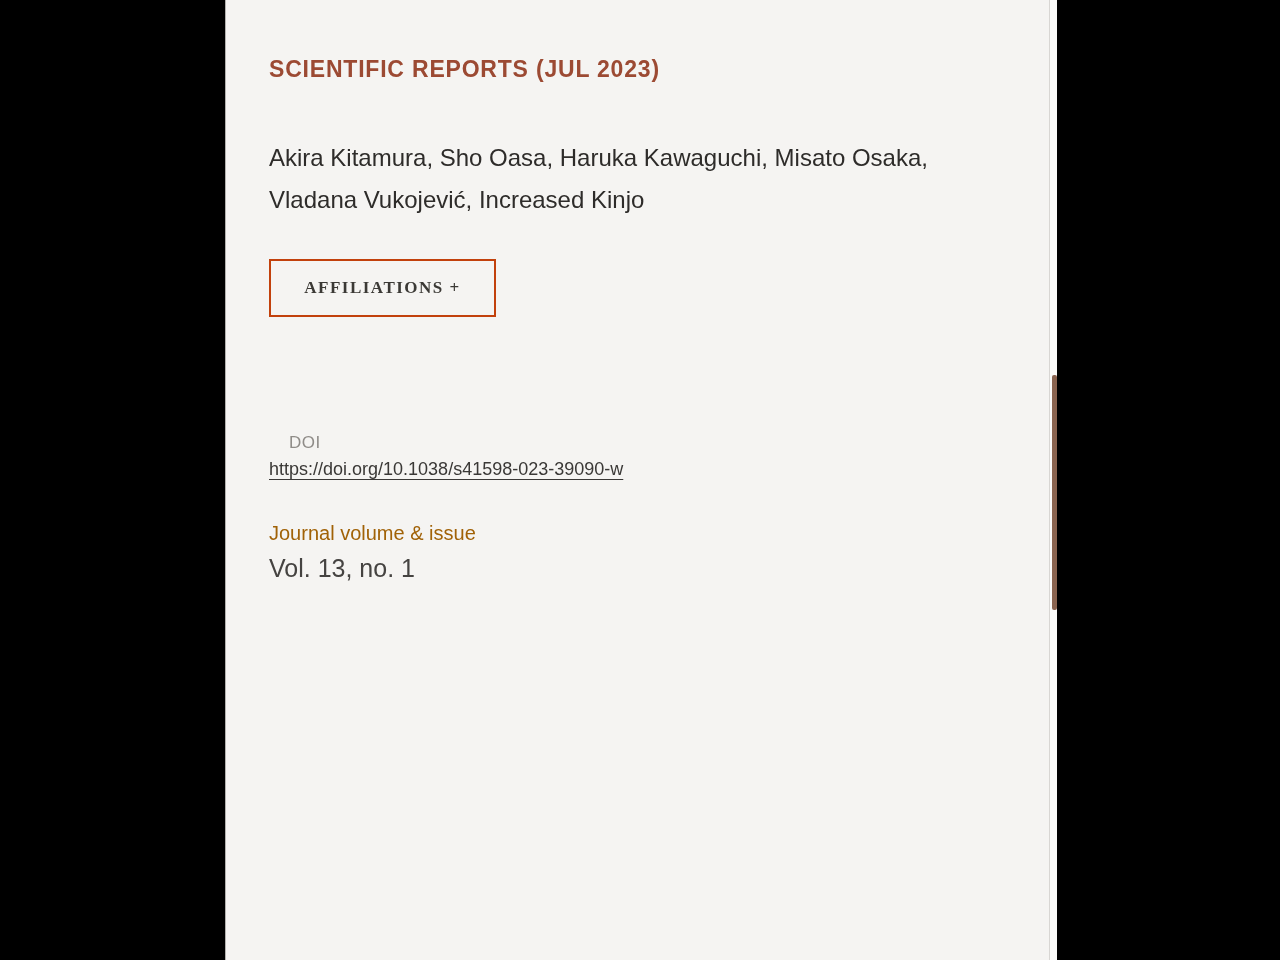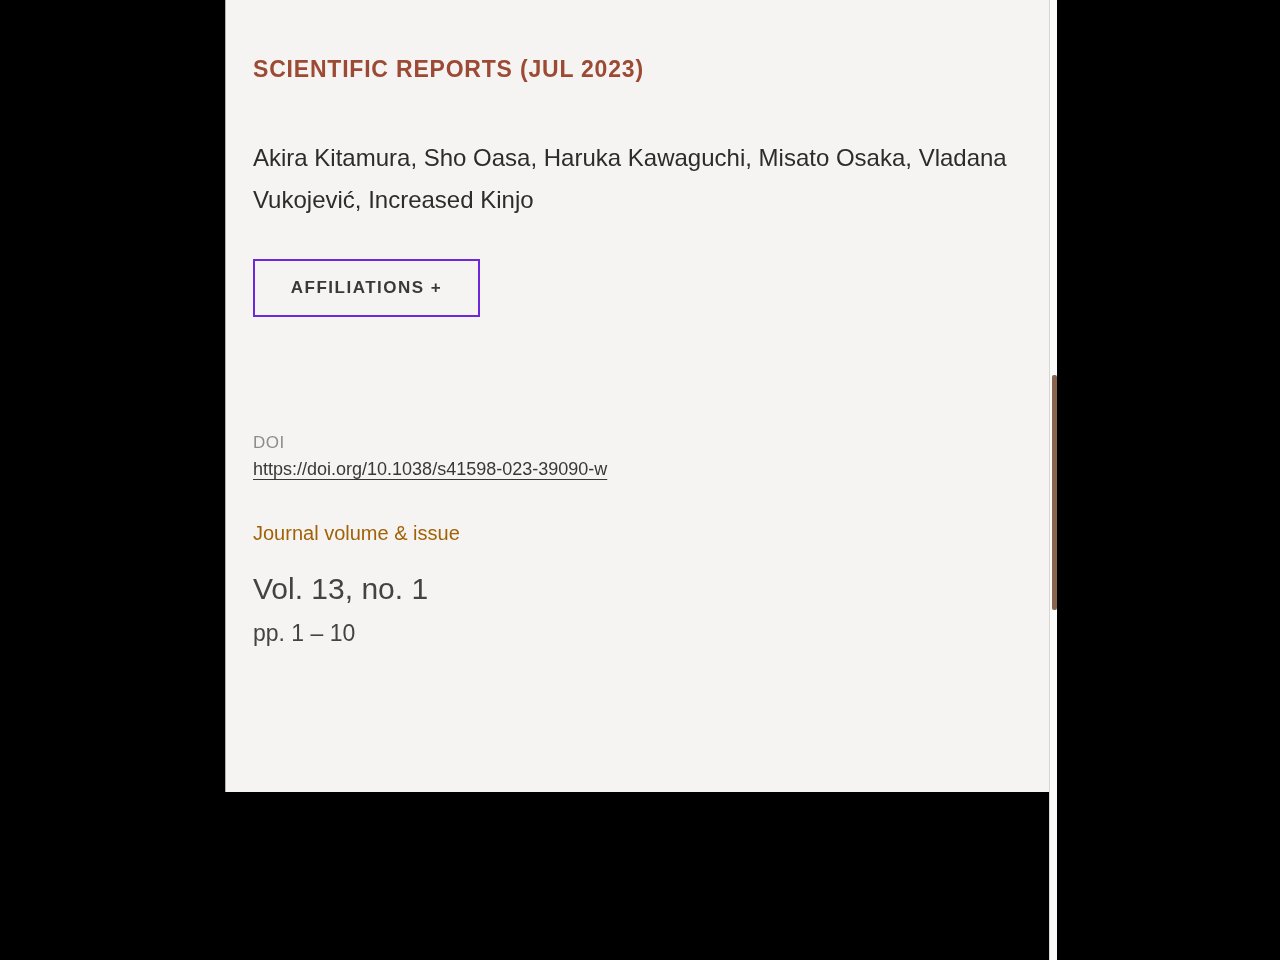"SCIENTIFIC REPORTS (JUL 2023)" .content { height: 792px -> 960px; padding: 0 30px 0 27px -> 0 30px 0 43px }
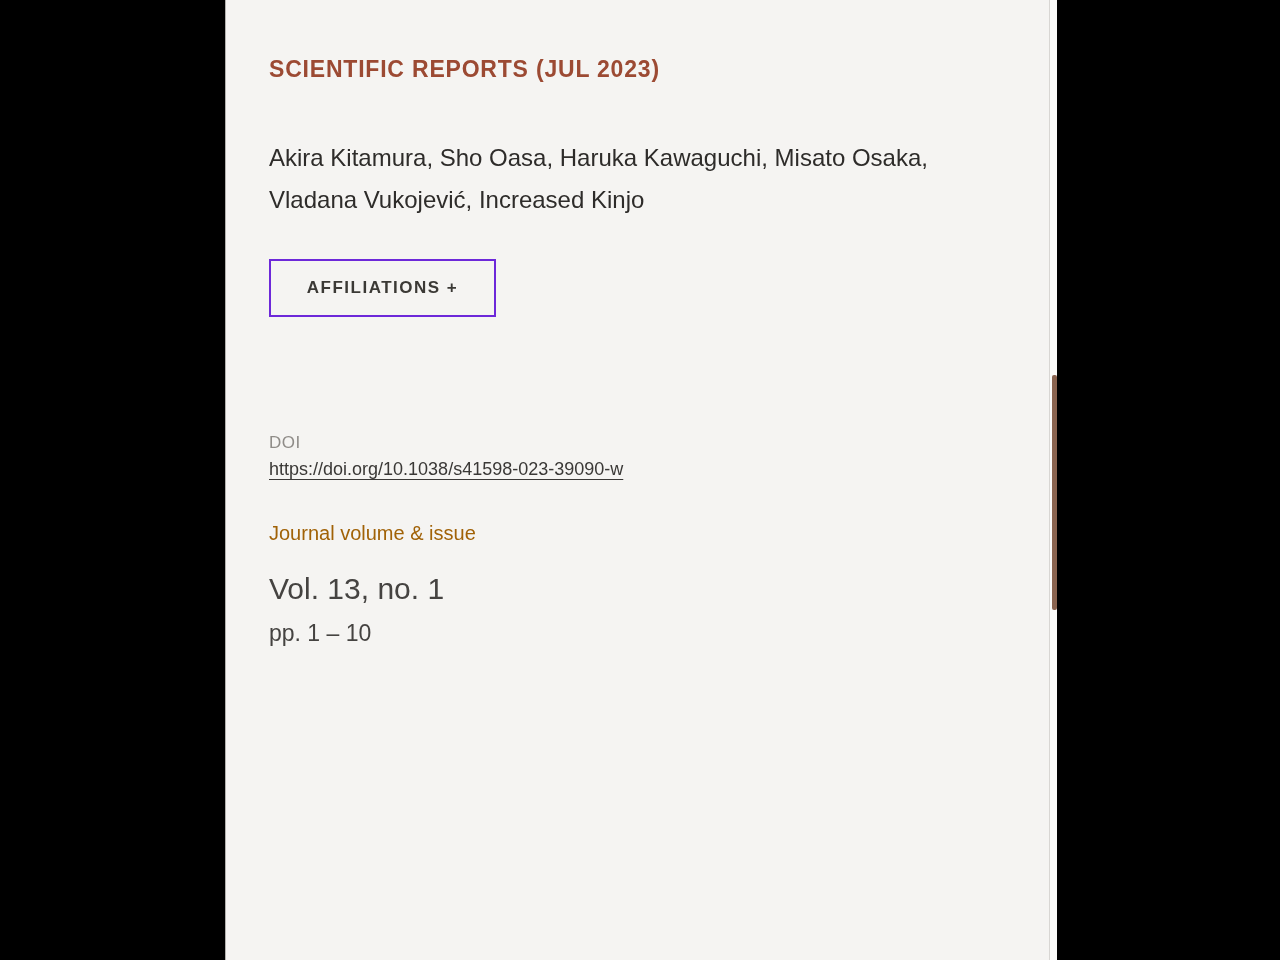"AFFILIATIONS +" .affiliations-btn { border: 2px solid #6d28d9 -> 2px solid #c2410c; font-family: Liberation Sans, sans-serif -> Liberation Serif, serif }
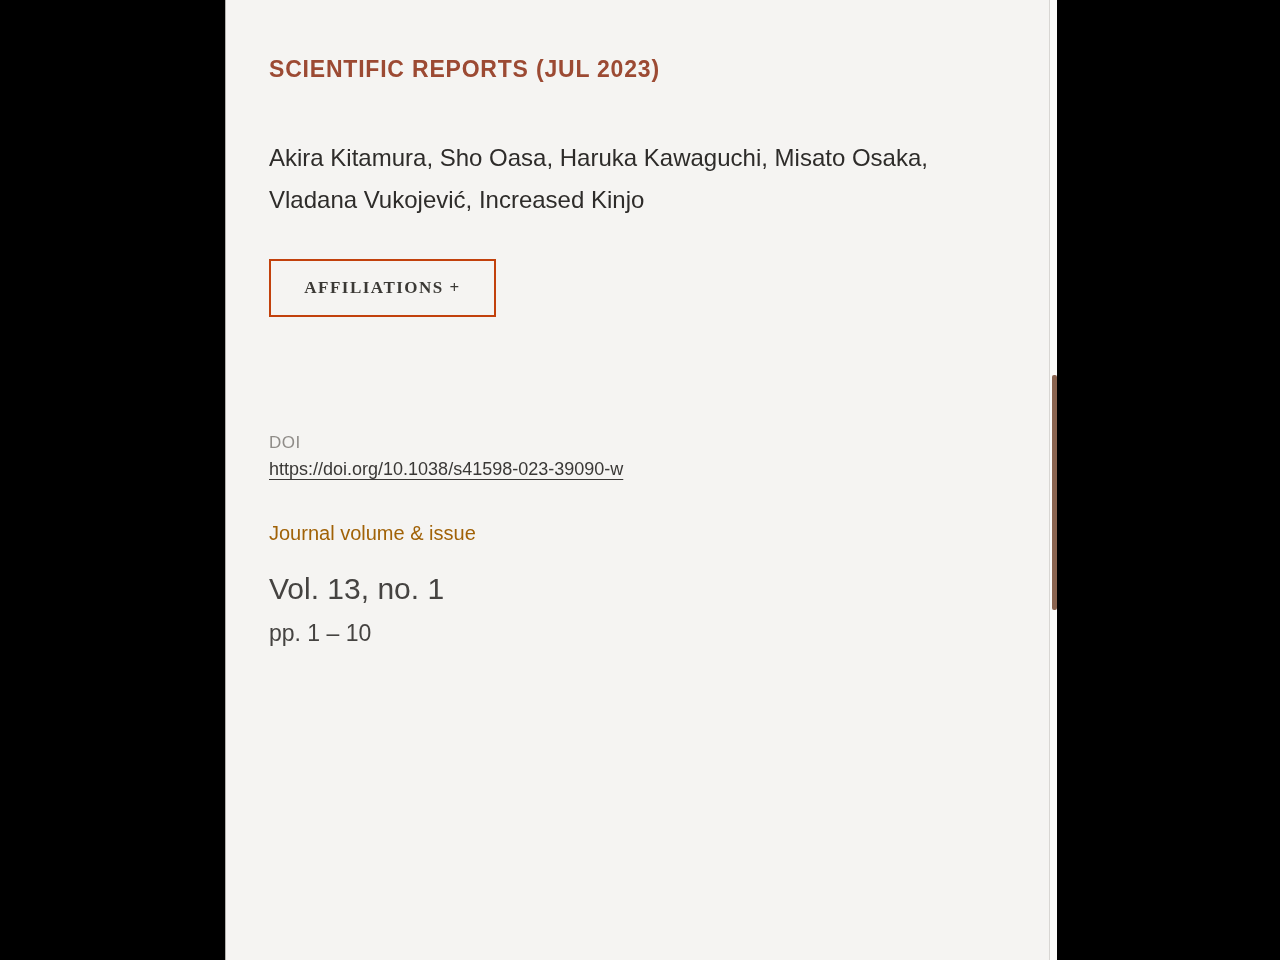"DOI" .doi-label { margin-left: none -> 20px }
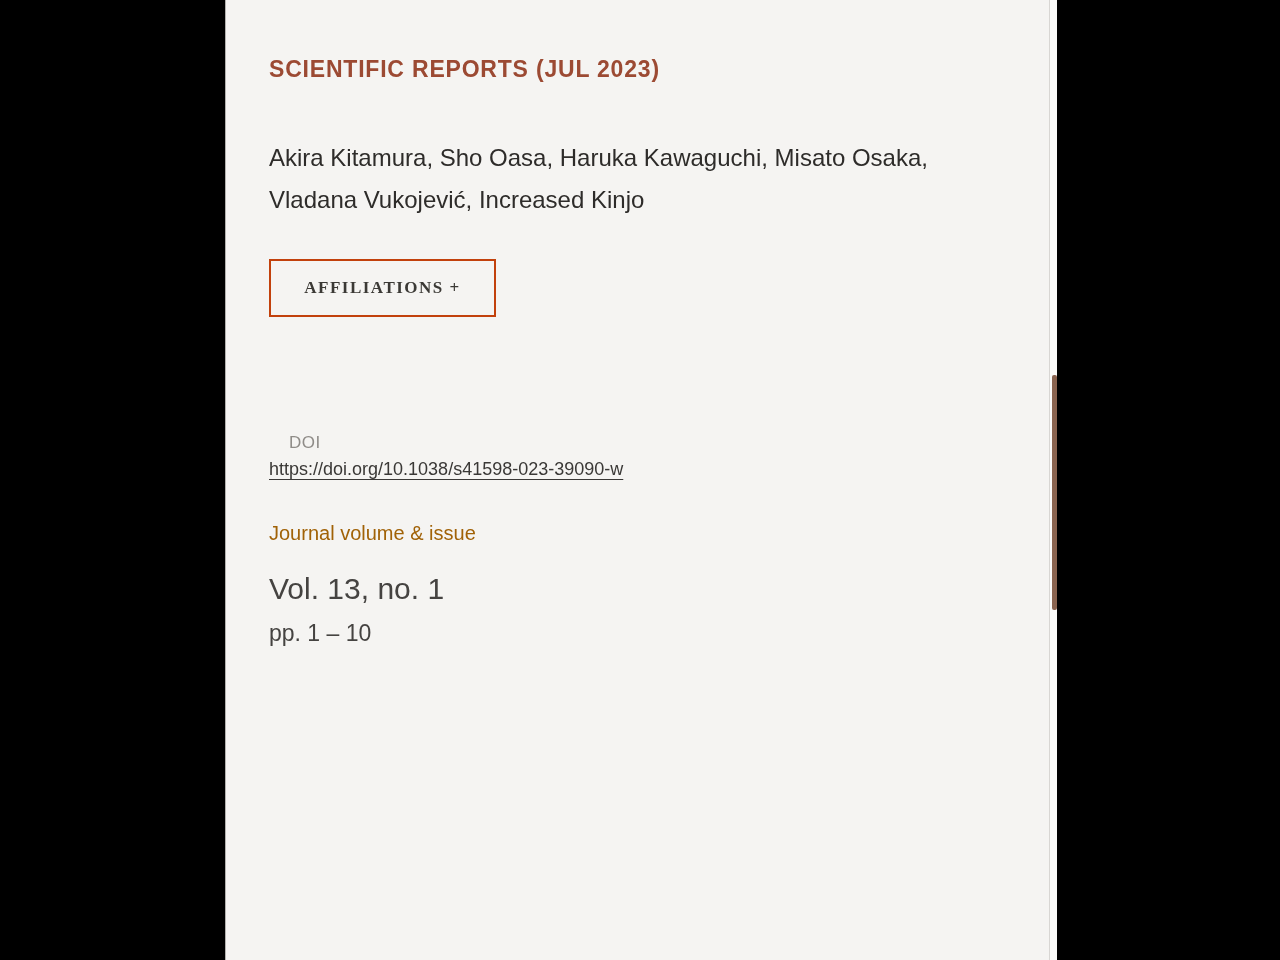"Vol. 13, no. 1" .journal-volume { font-size: 30px -> 25px; margin-top: 27px -> 9px }
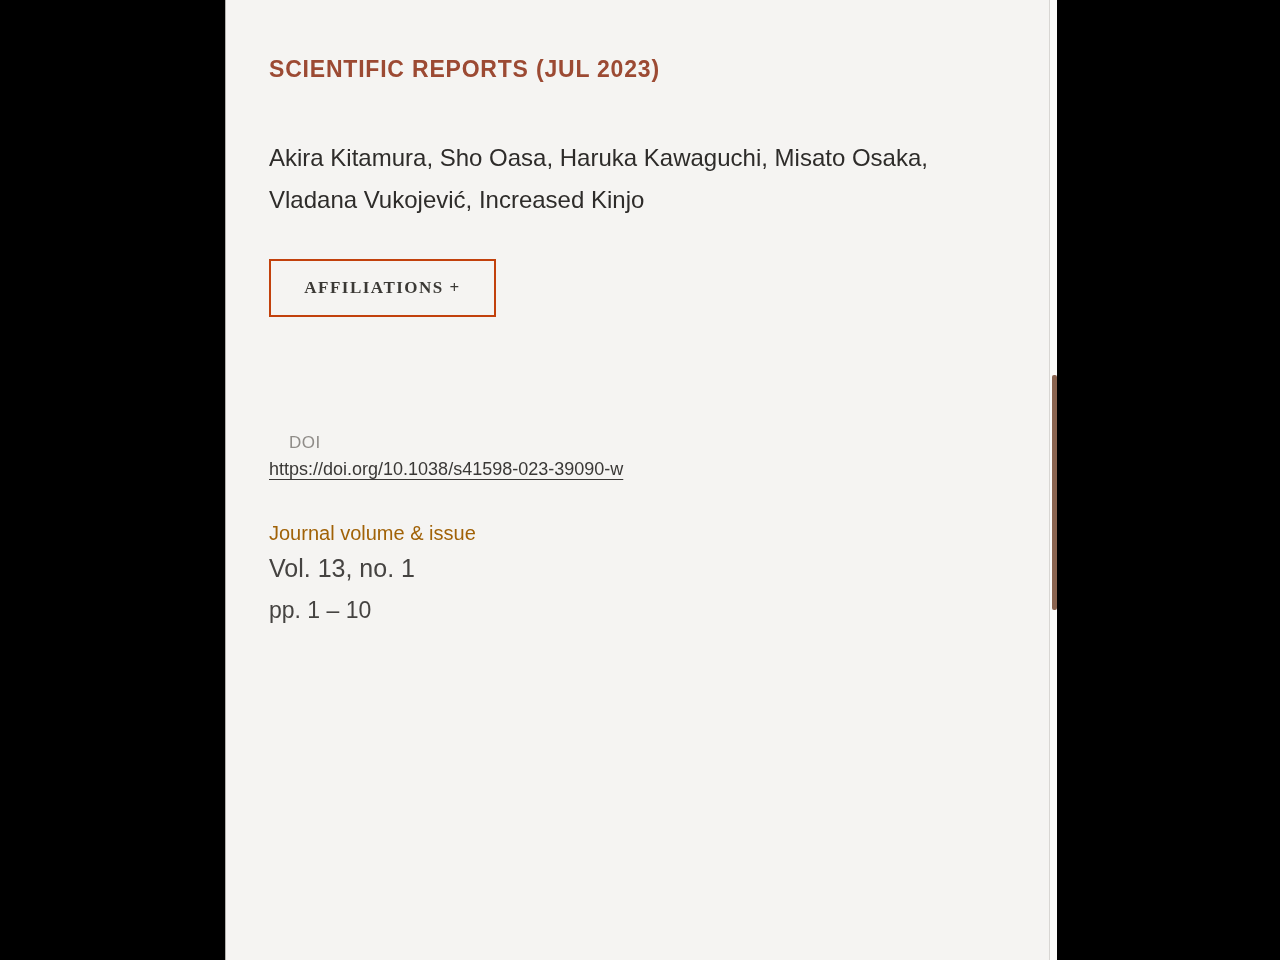"pp. 1 – 10" div.journal-pages { html: <div>pp. 1 – 10</div> -> none }
